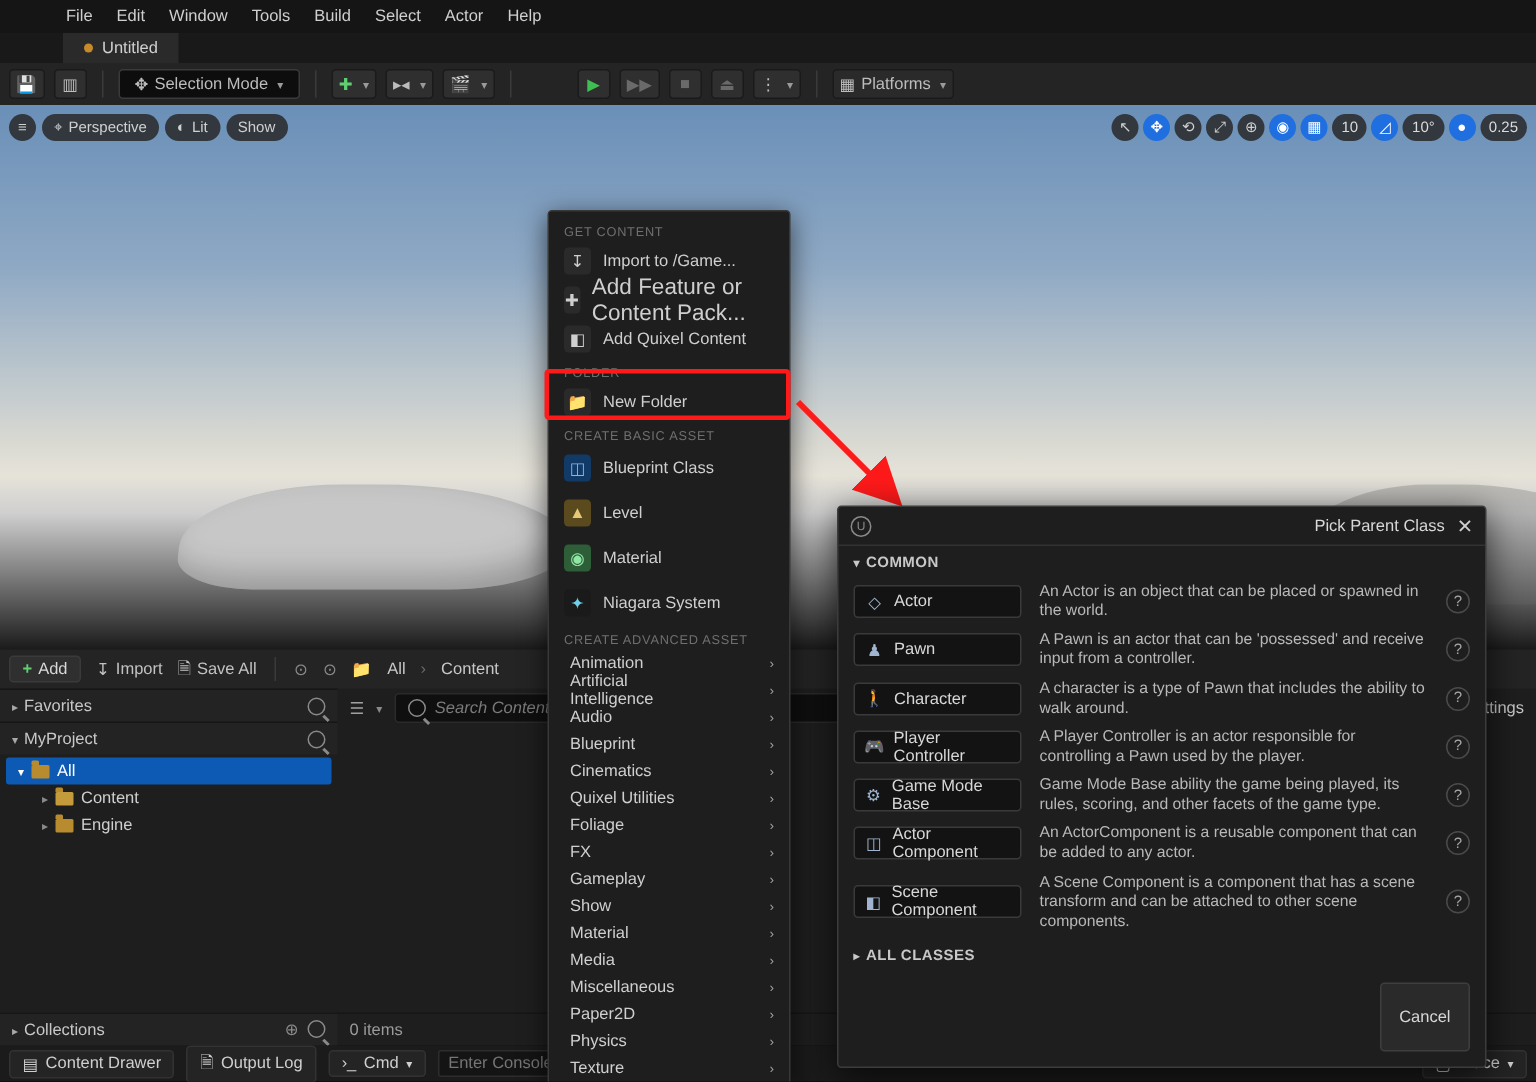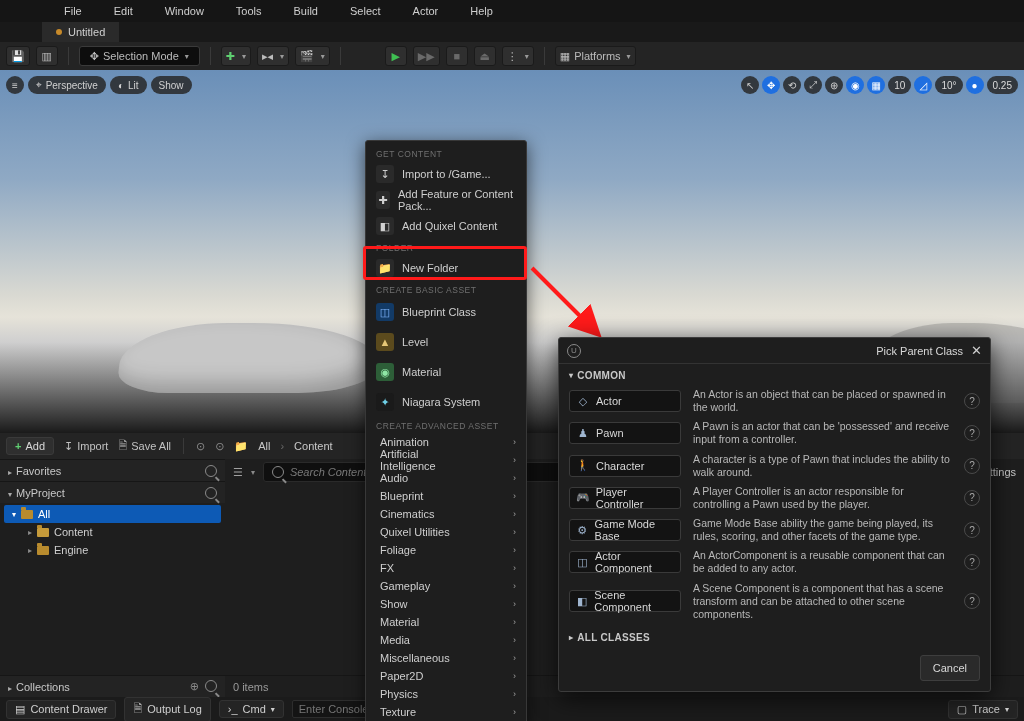"File" .menubar { gap: 32px -> 16px; padding-left: 64px -> 44px }
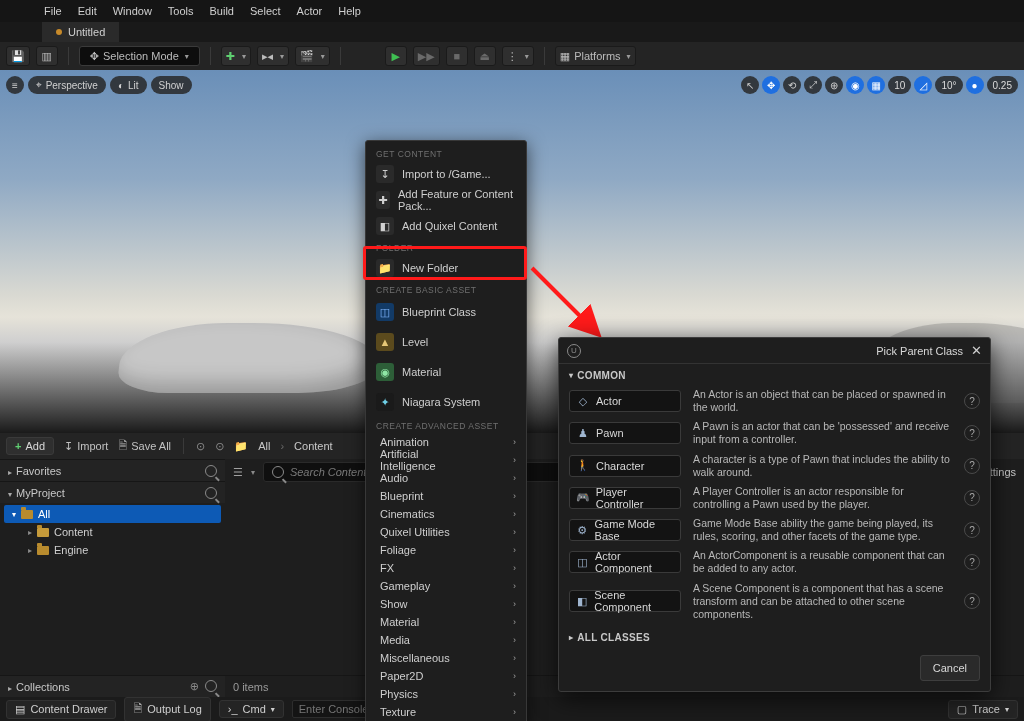"Add Feature or Content Pack..." span { font-size: 11px -> 15px }
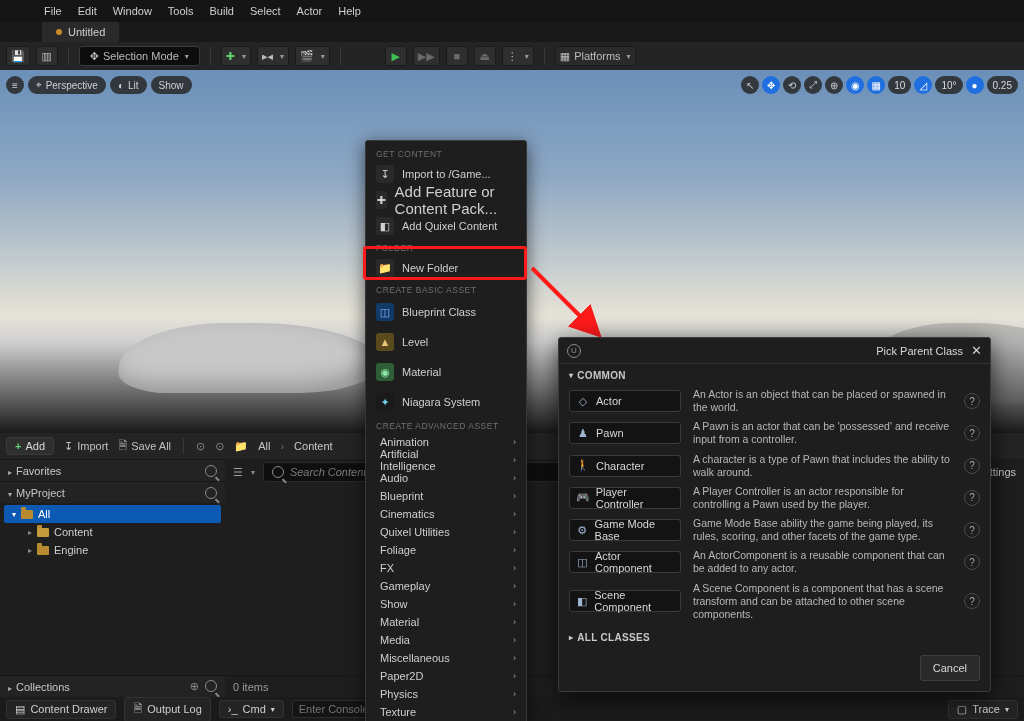"Cancel" .cancel-btn { padding: 6px 12px -> 16px 12px }
